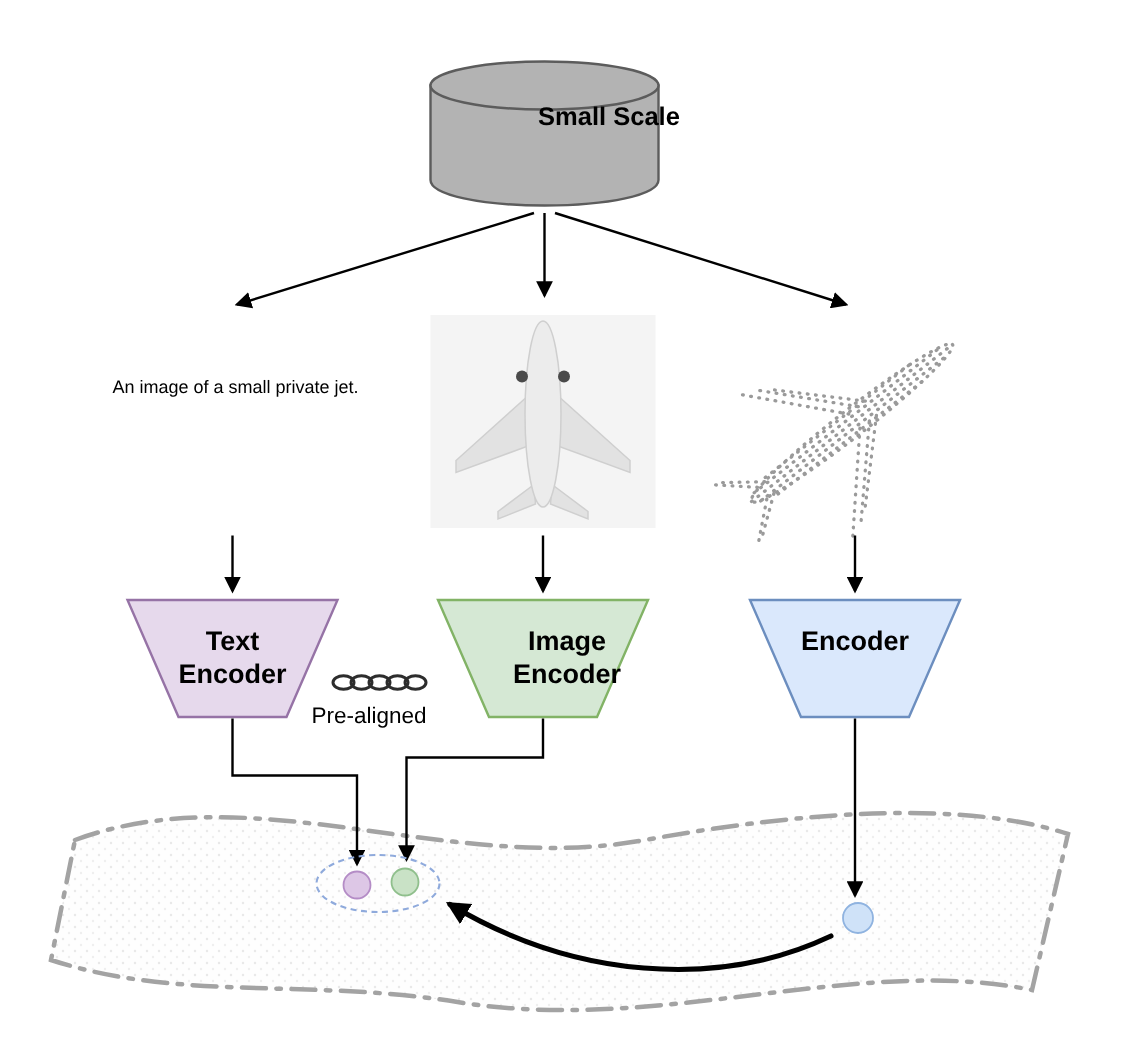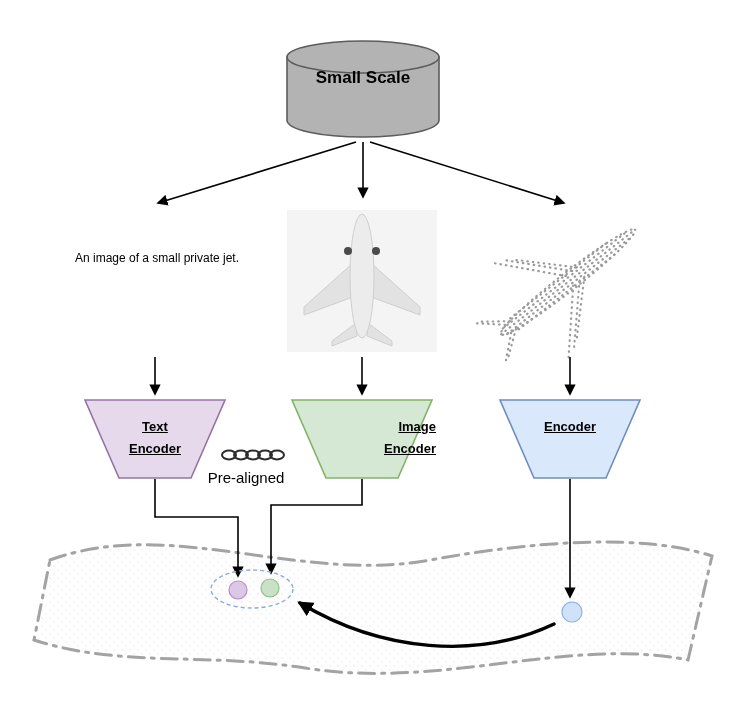"Small Scale" .dataset-label { padding-left: none -> 43px }
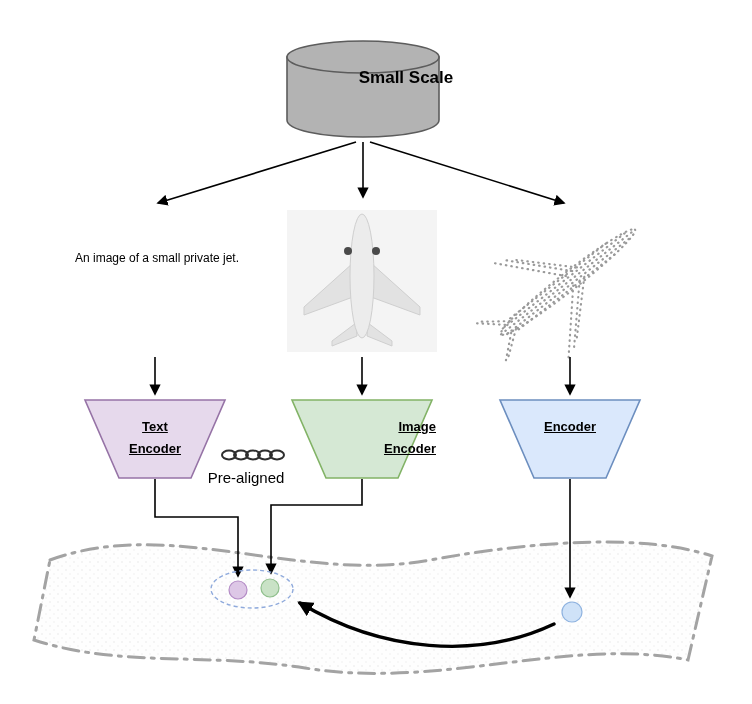"Text" .enc-label { font-size: 13px -> 18px; text-decoration: underline -> none }
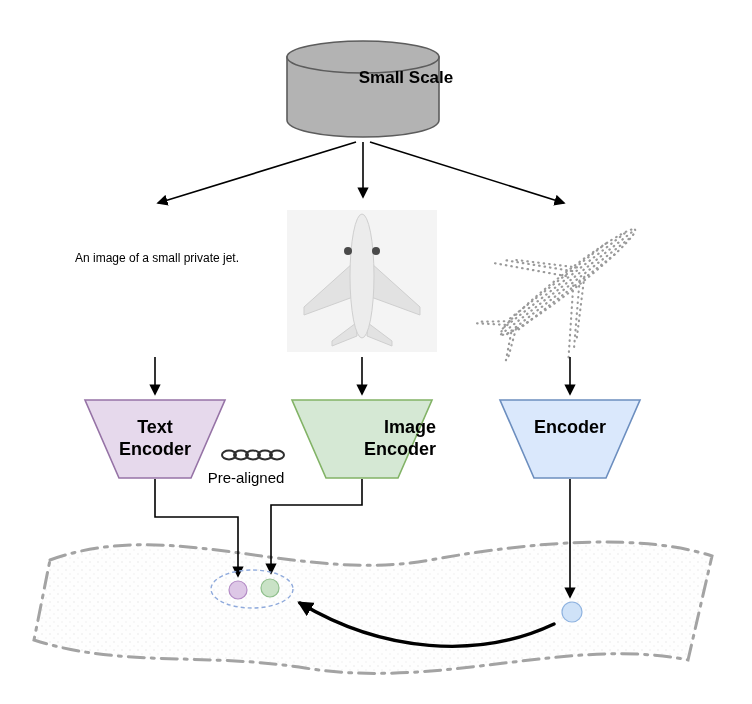"Image" .enc-label.image { left: 296px -> 308px; text-align: right -> none }
